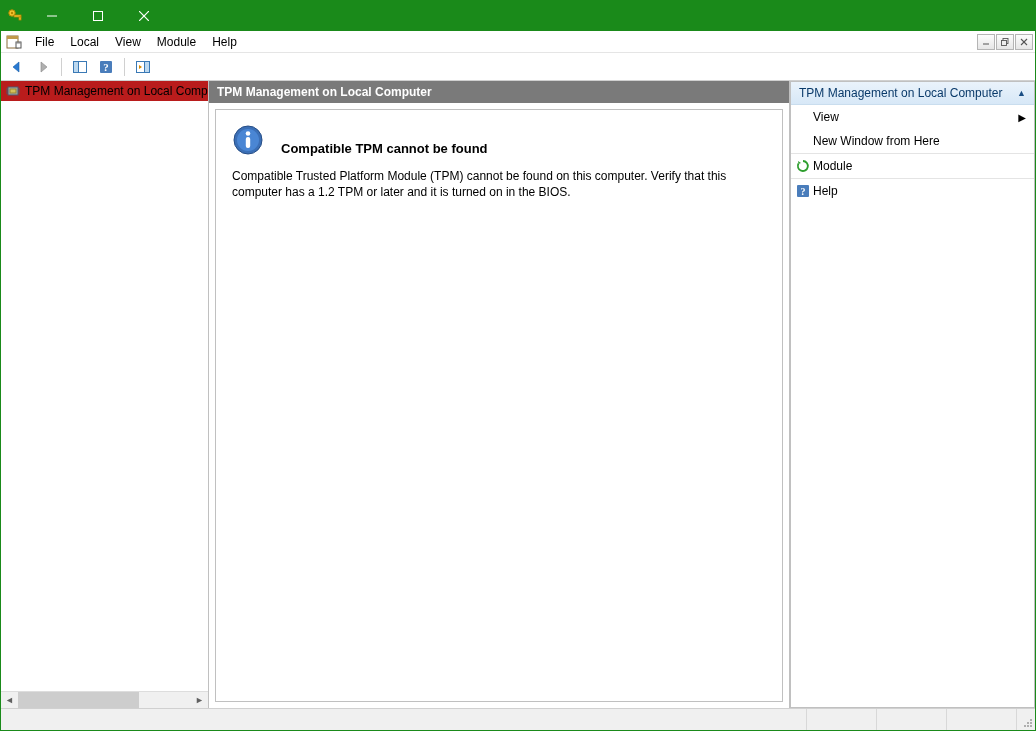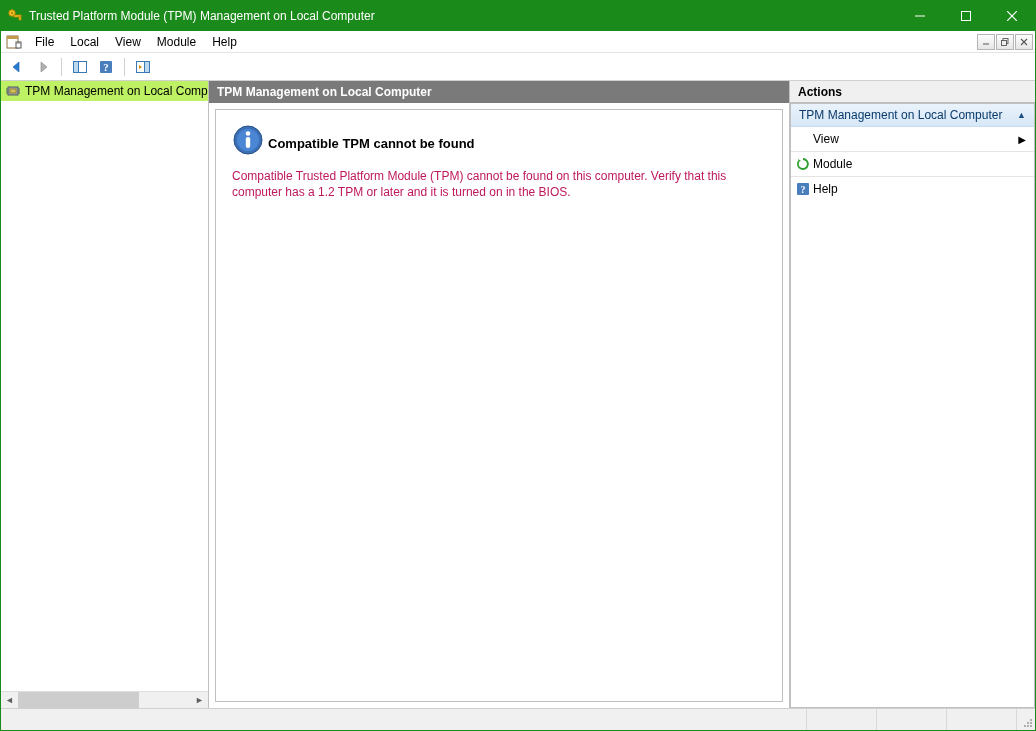"Trusted Platform Module (TPM) Management" span.title-text { html: <span>Trusted Platform Module (TPM) Management on Local Computer</span> -> none }
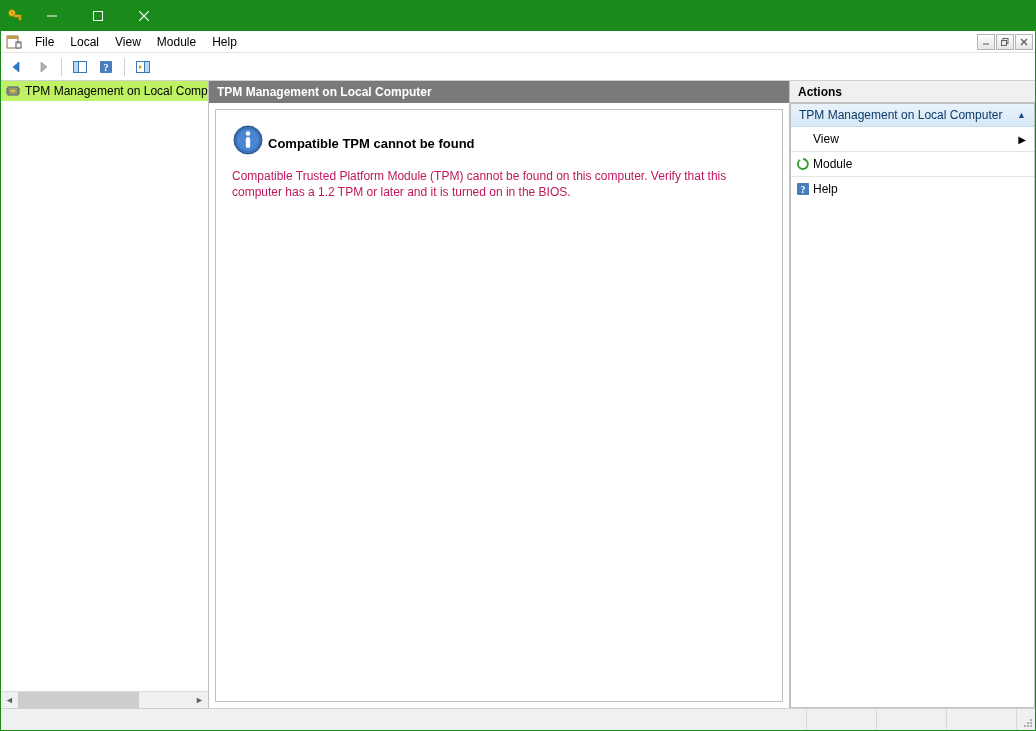"TPM Management on Local Comp" .tree-item { background: #bef264 -> #b91c1c }
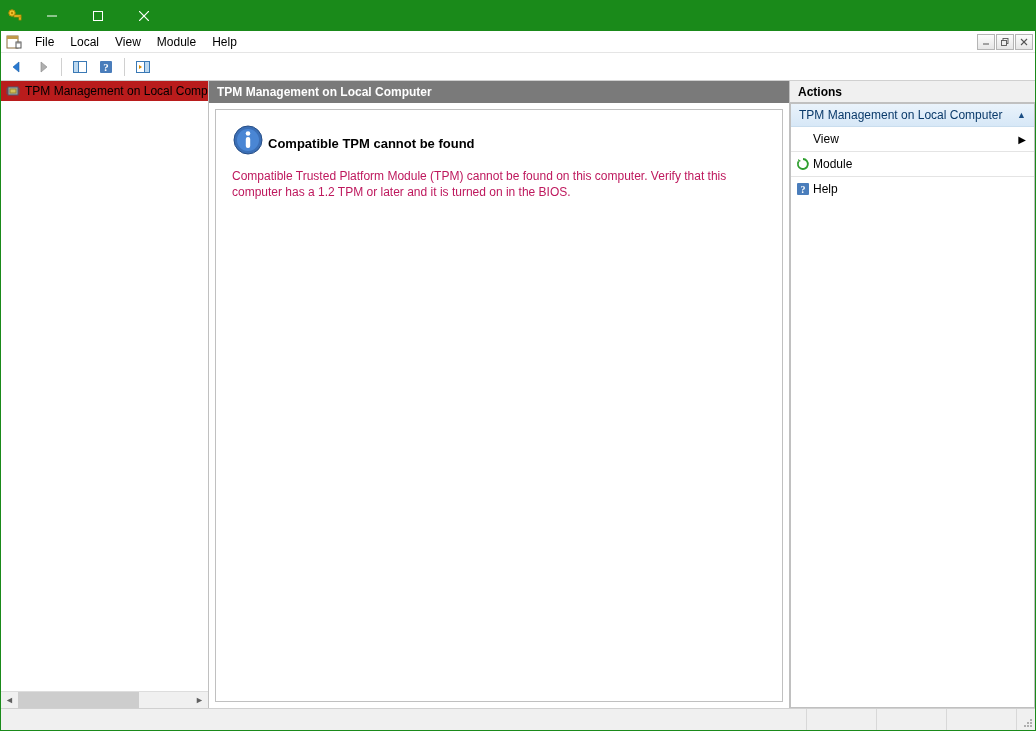"Actions" div.actions-header { html: <div>Actions</div> -> none }
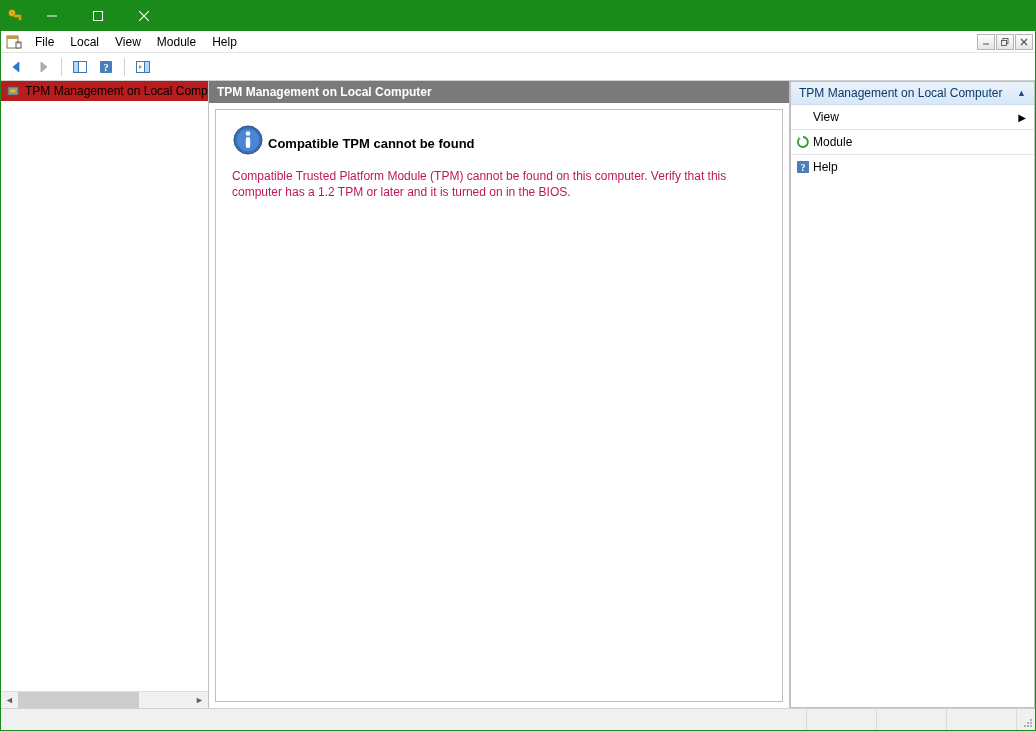"Compatible TPM cannot be found" .info-row { align-items: center -> flex-end; gap: 4px -> 17px }
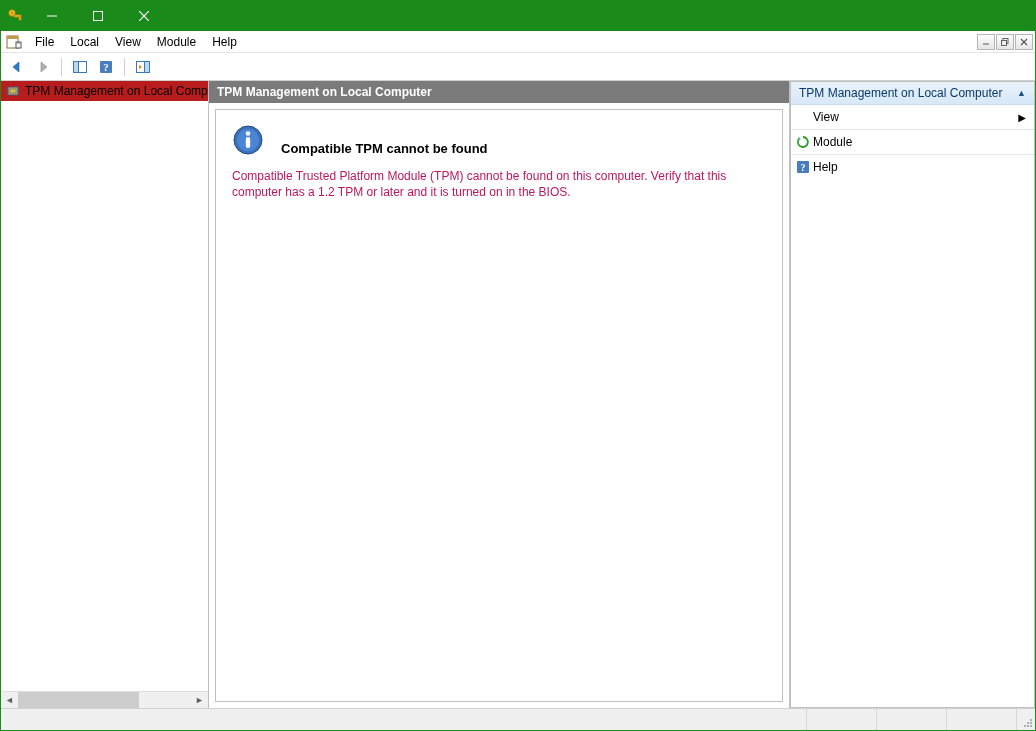"New Window from Here" div.actions-item { html: none -> <div> <span>New Window from Here</span> </div> }
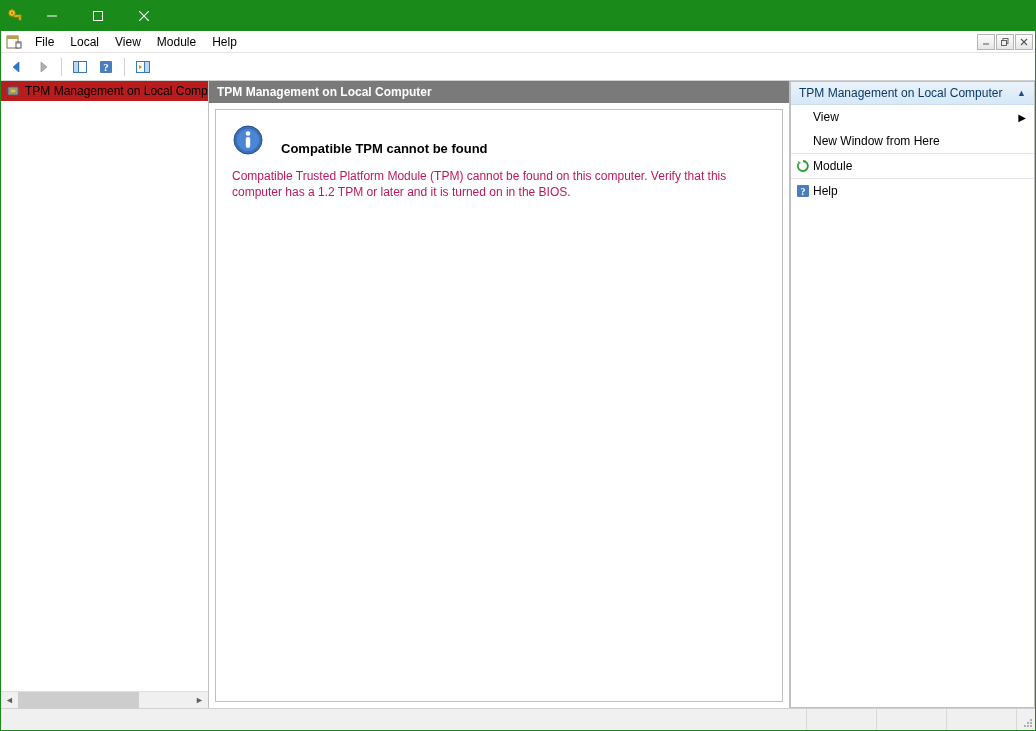"Compatible Trusted Platform Module (TPM)" .info-text { color: #be185d -> #000000 }
